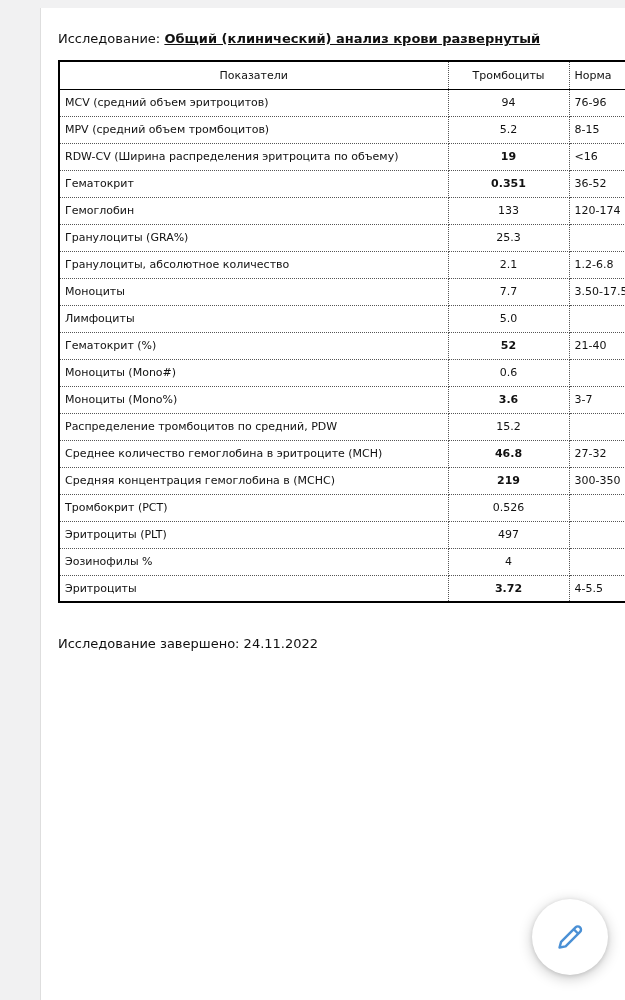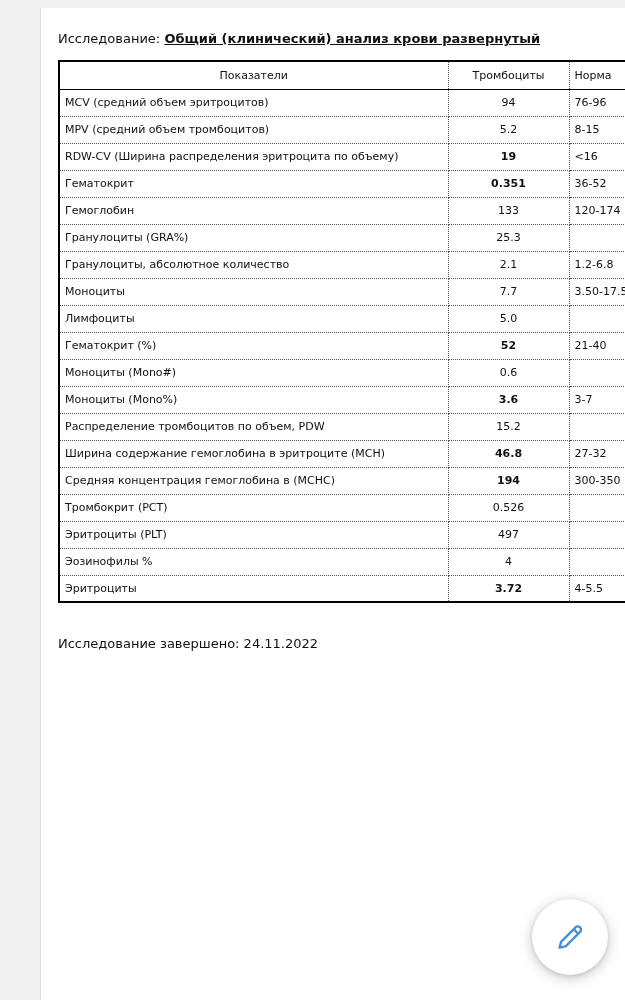"Распределение тромбоцитов по объем, PDW" td.name { text: объем -> средний }
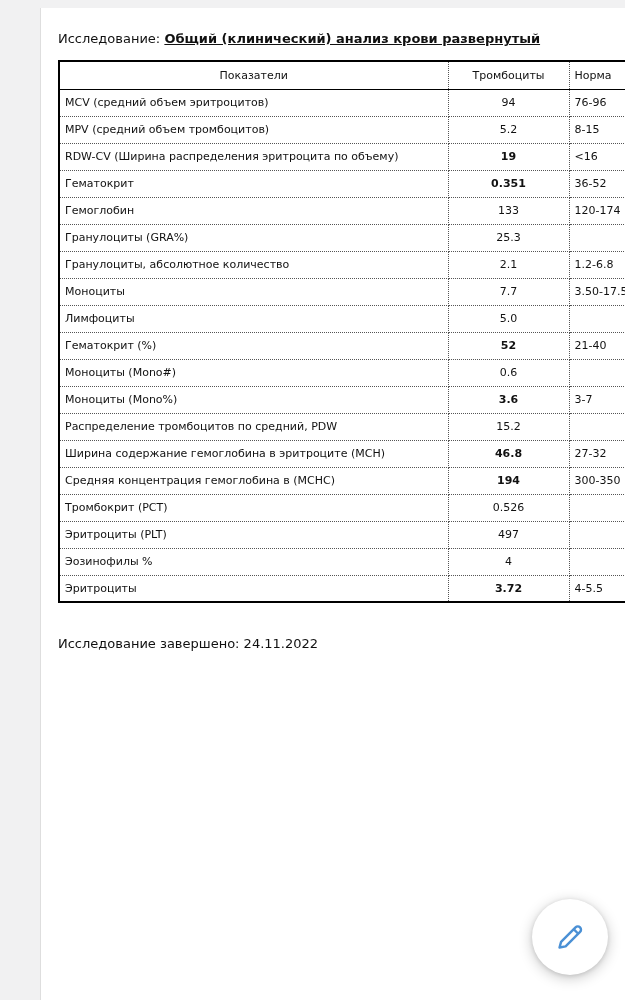"Ширина содержание гемоглобина в" td.name { text: Ширина содержание -> Среднее количество }
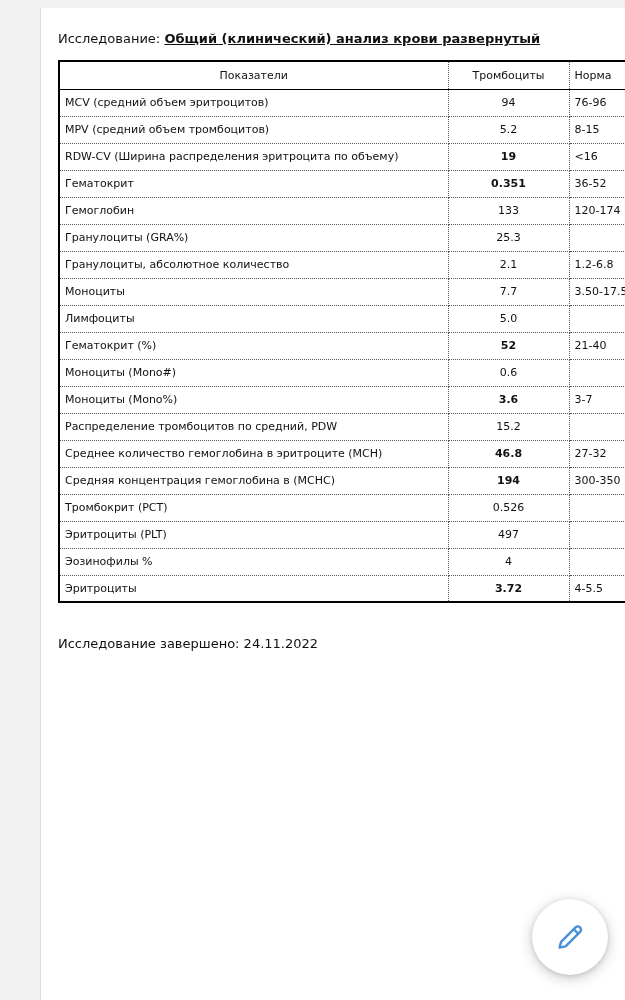"194" td.result { text: 194 -> 219 }
